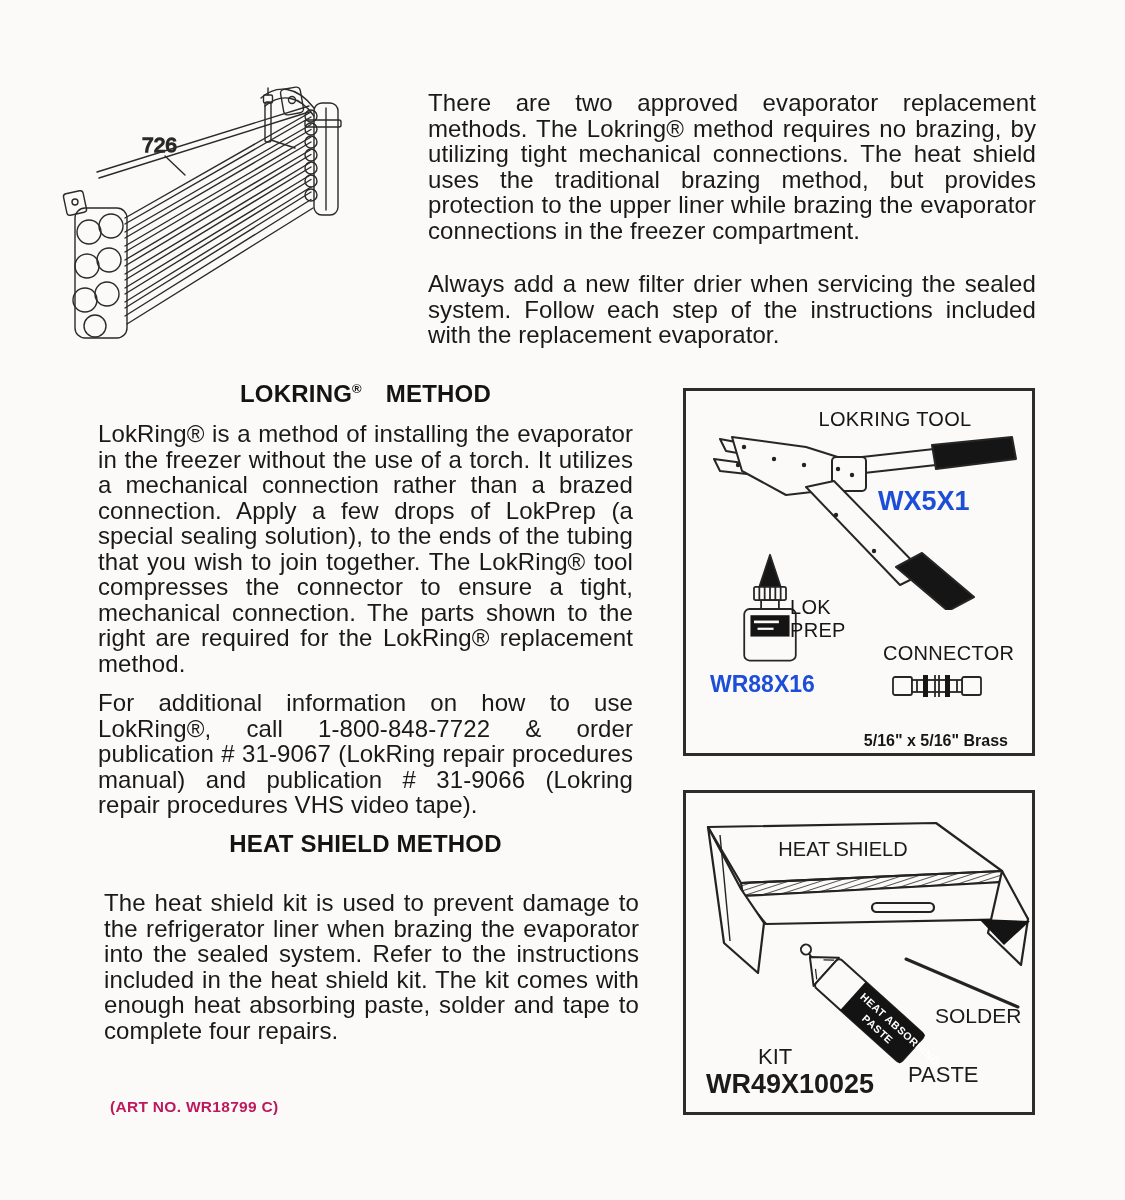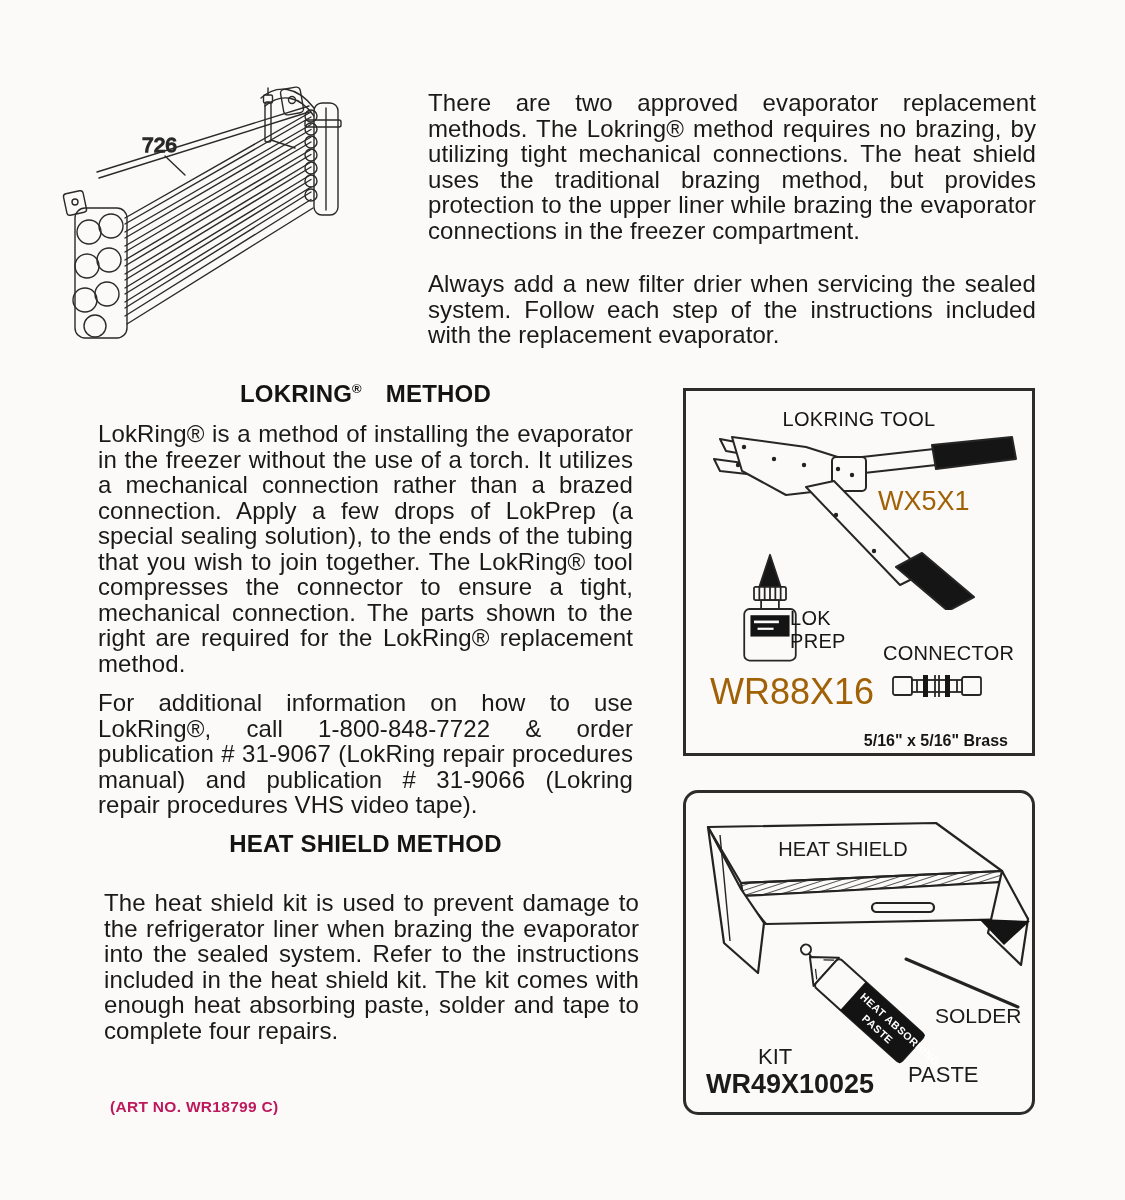"LOKRING TOOL" div.abs { padding-left: none -> 36px }
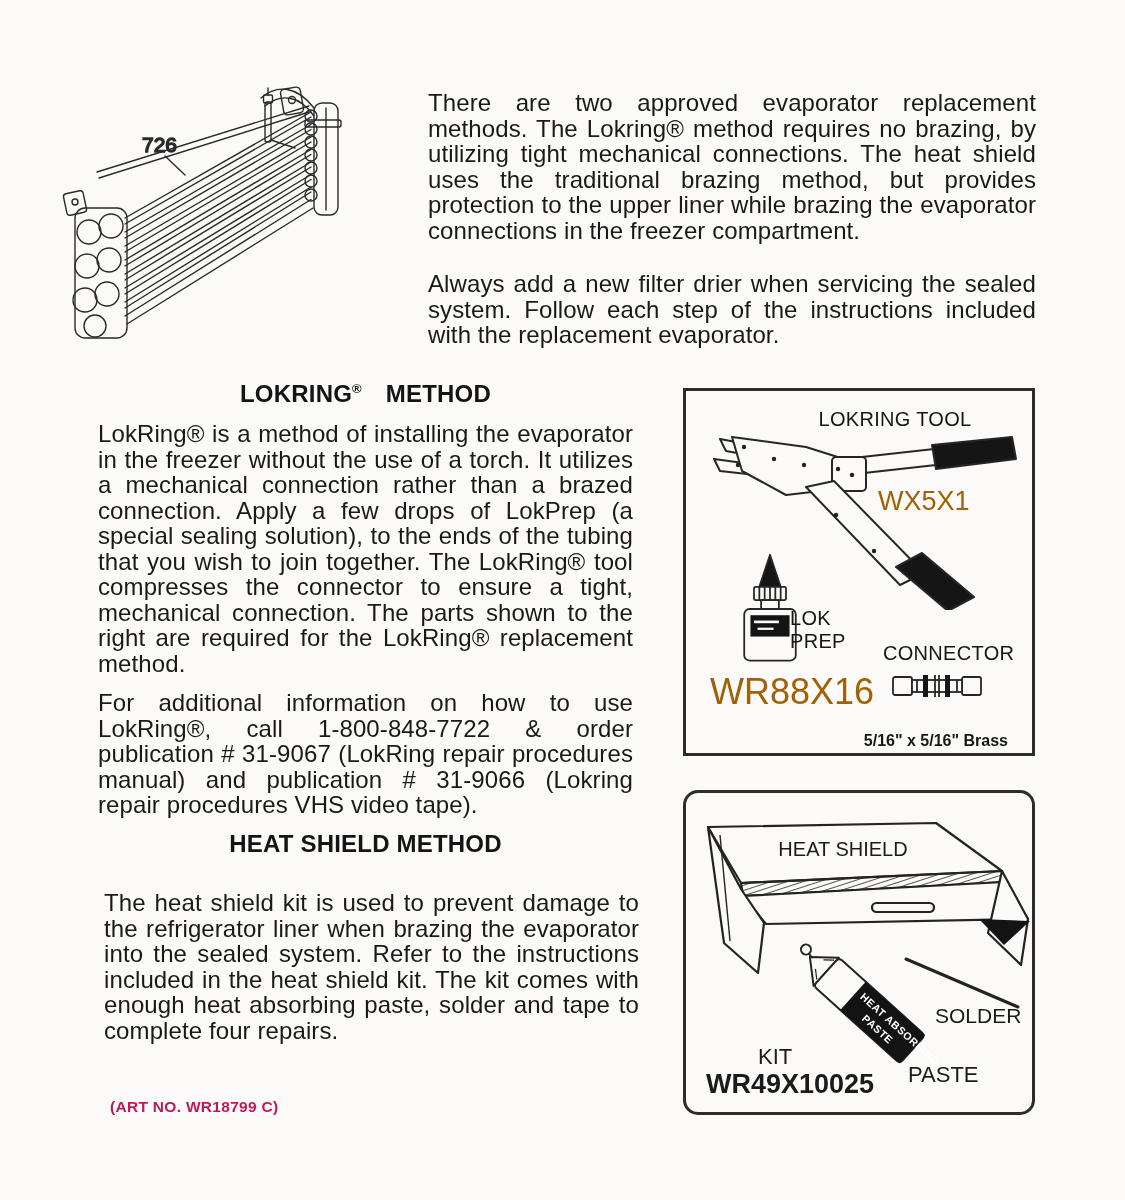"WX5X1" .part-no { color: #a16207 -> #1d4ed8; font-weight: normal -> bold }
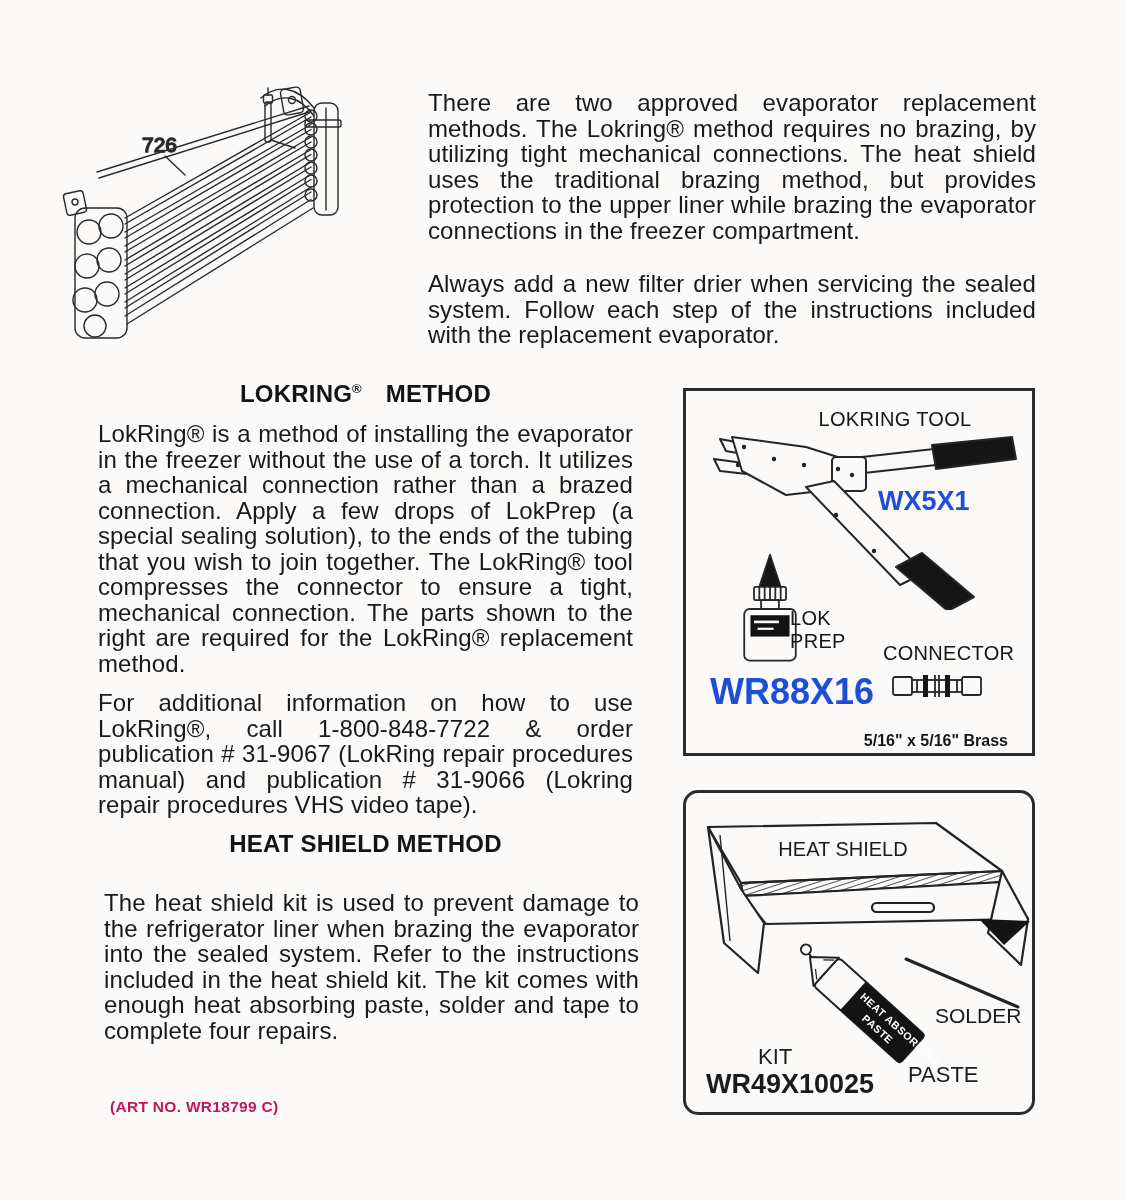"LOK" div.abs { top: 216px -> 205px }
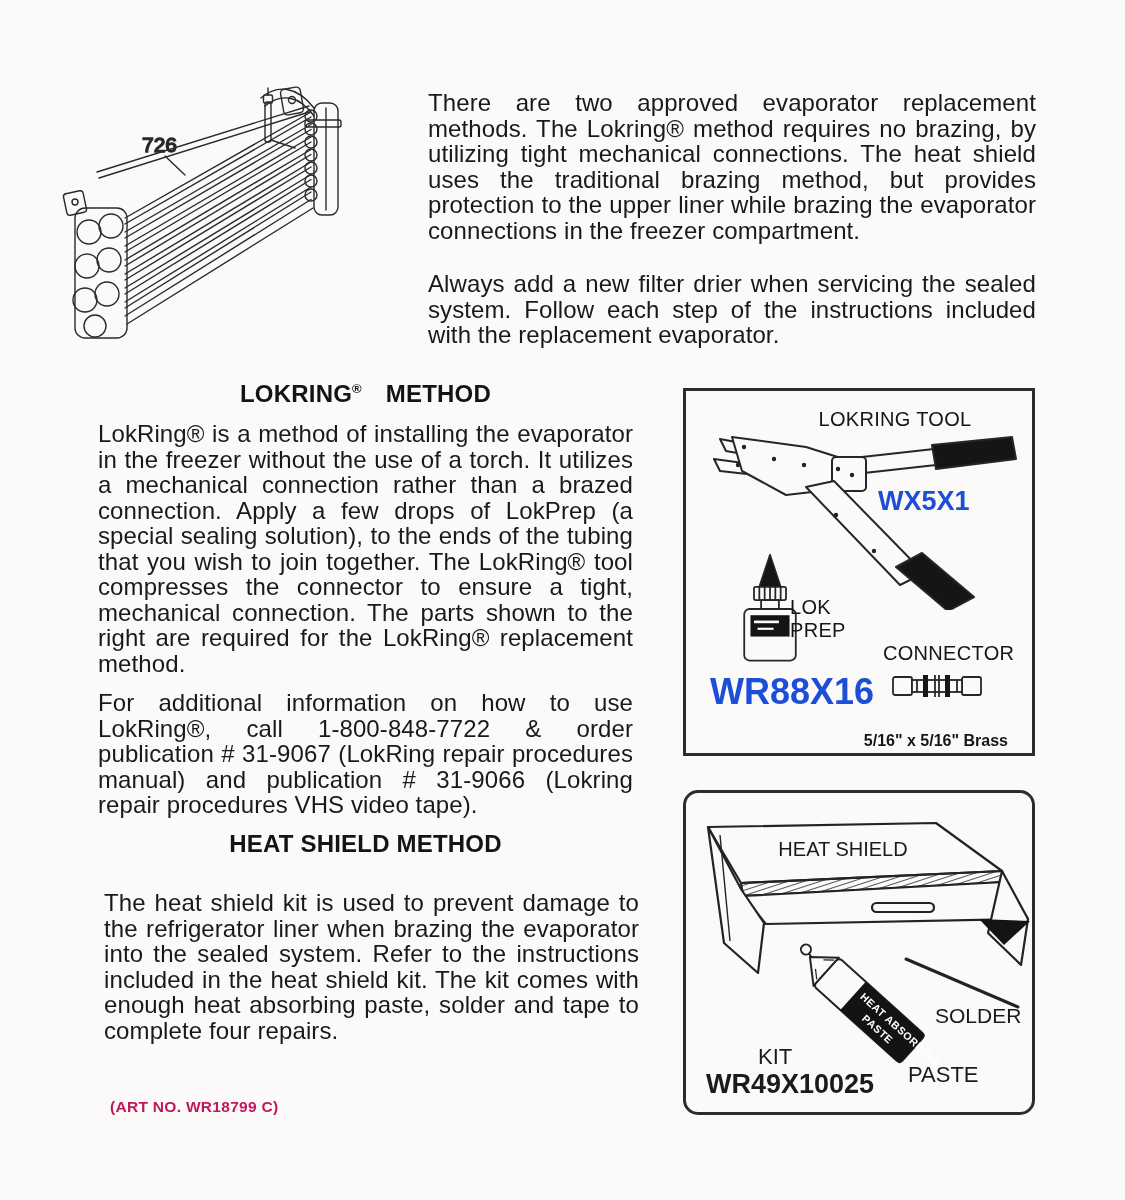"WR88X16" div.abs { font-size: 36px -> 23px }
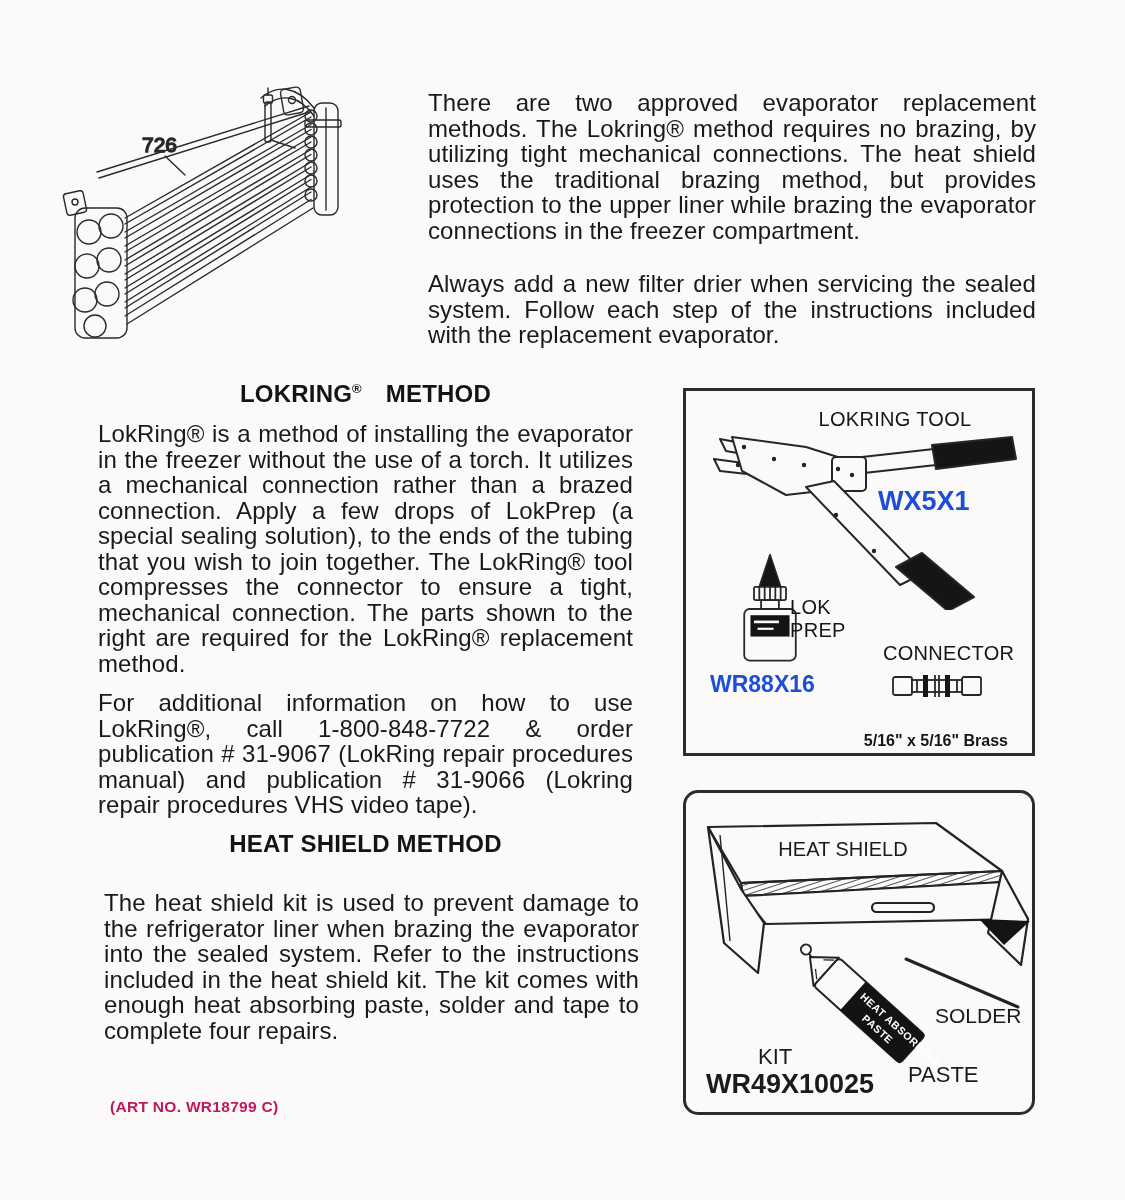"HEAT SHIELD" div.abs { border-radius: 15px -> none }
